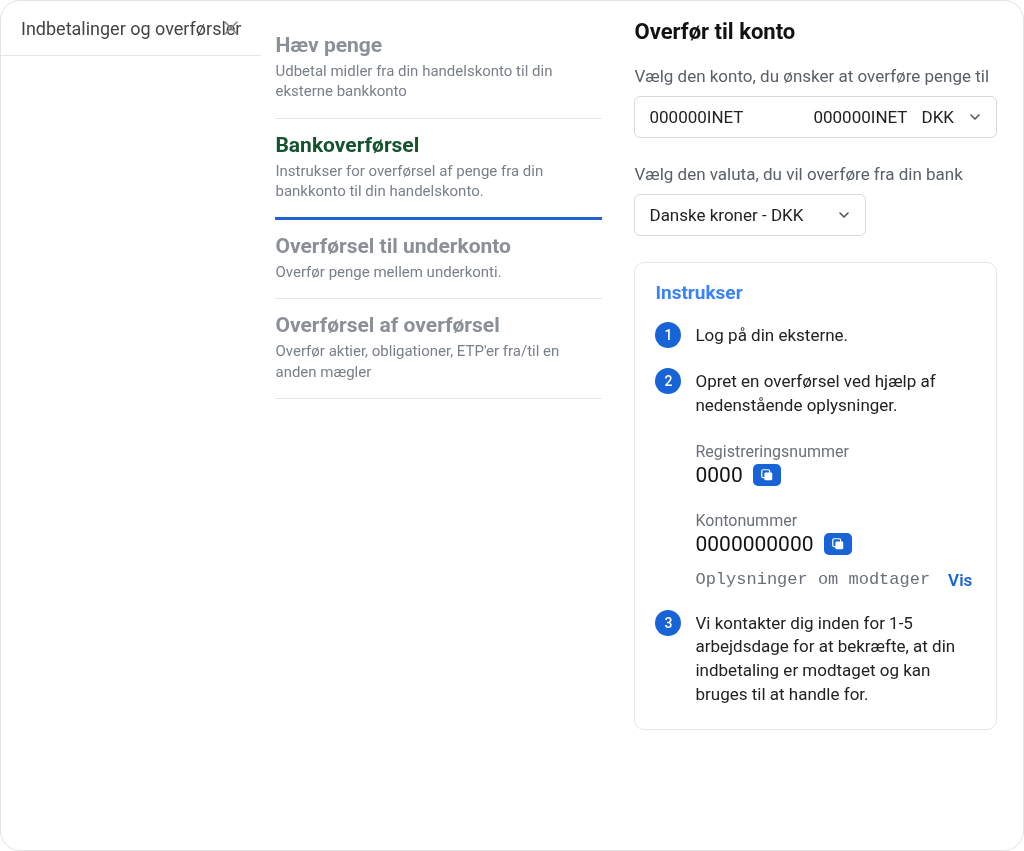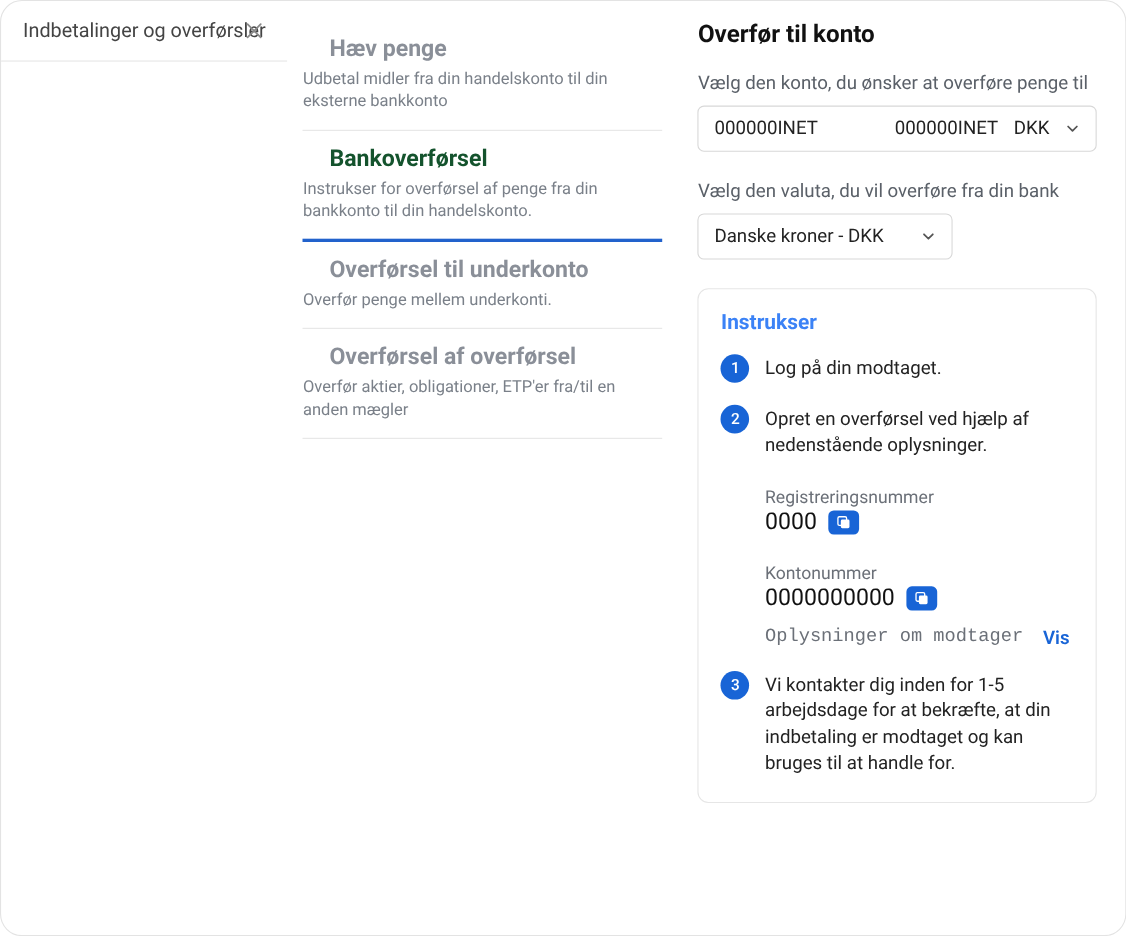"Hæv penge" .sidebar-item h3 { margin-left: 24px -> none }
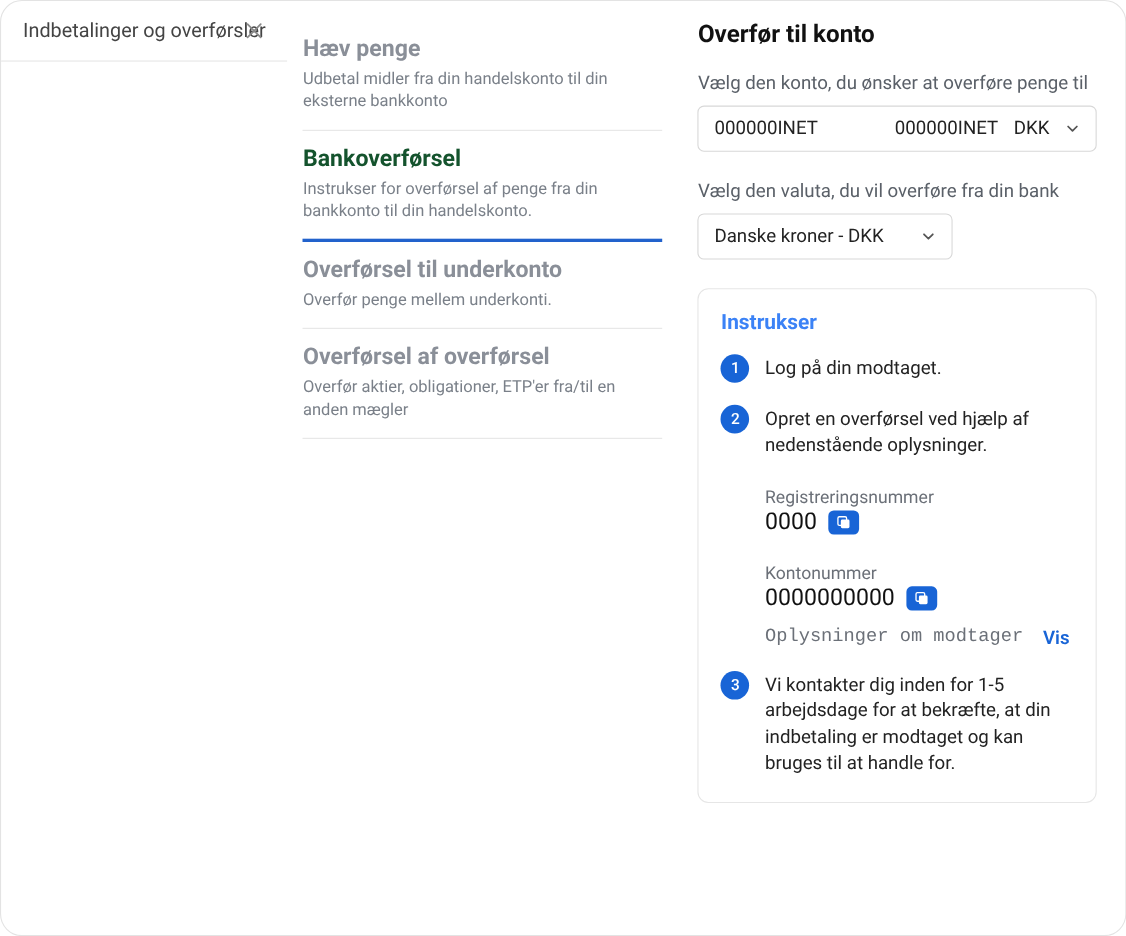"Log på din modtaget." div.lead { text: modtaget -> eksterne }
